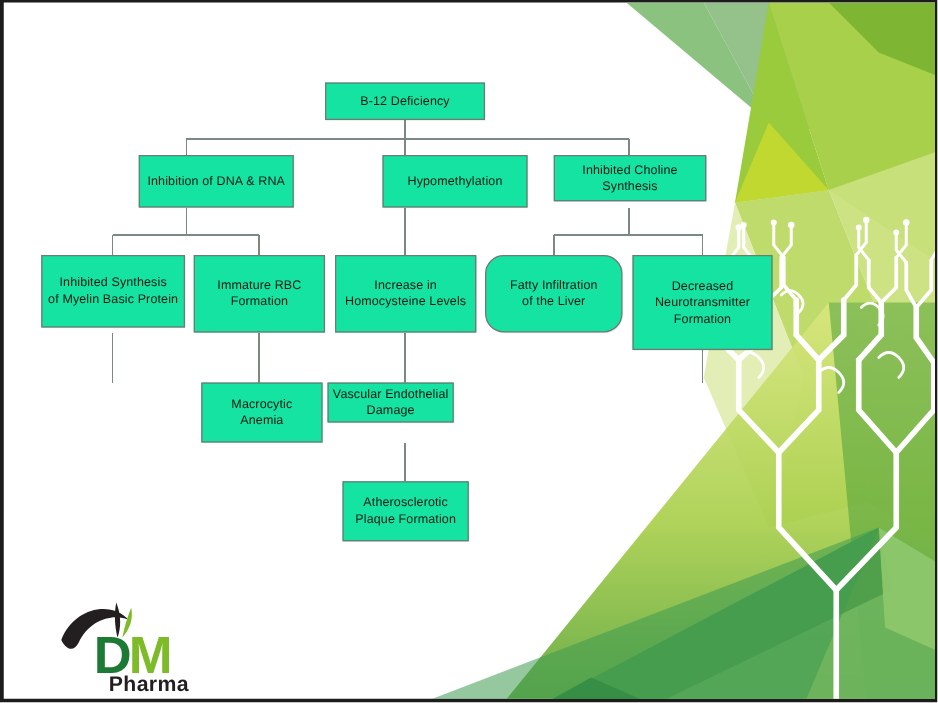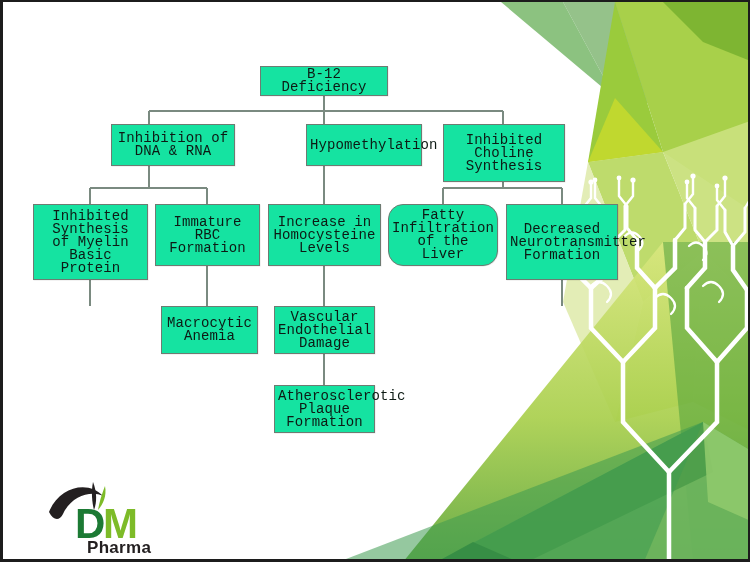"B-12 Deficiency" .node { font-family: Liberation Mono, monospace -> Liberation Sans, sans-serif; font-size: 14px -> 10px }
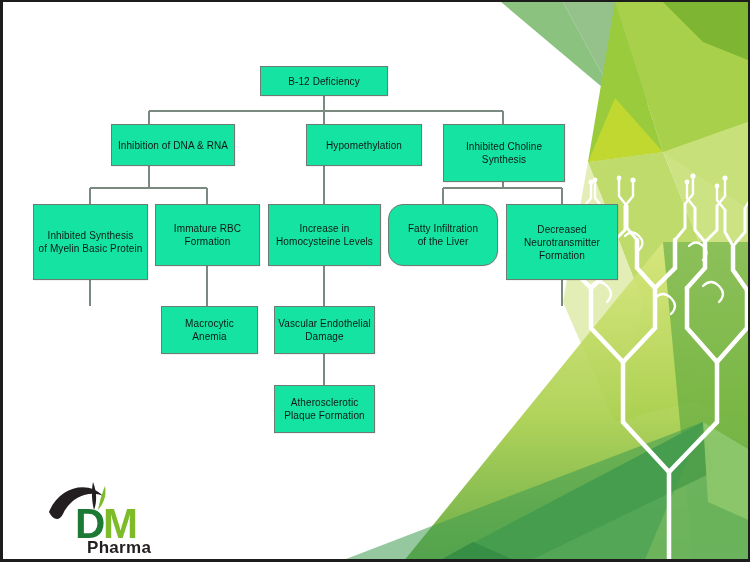"Inhibited Choline" div.node { height: 58px -> 37px }
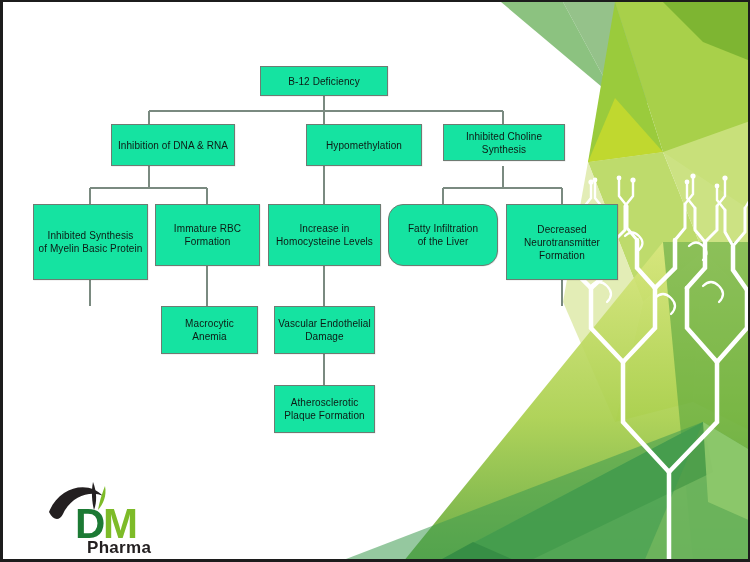"Inhibited Synthesis" div.node { height: 76px -> 58px }
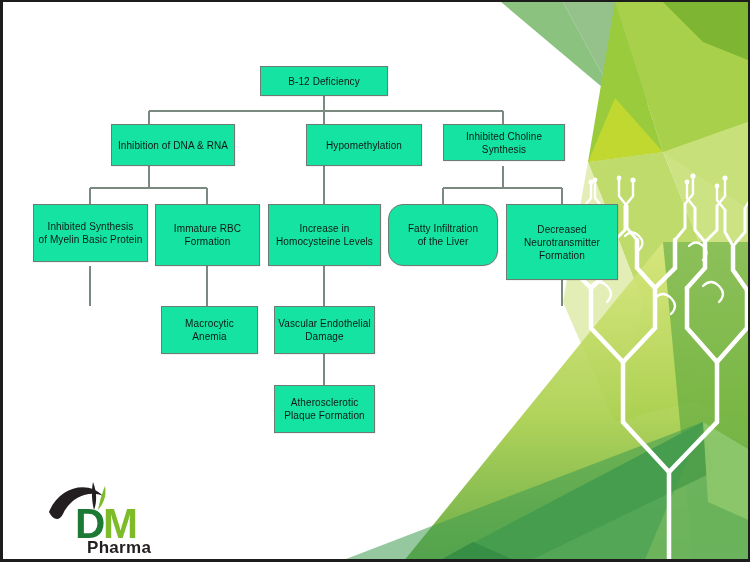"Vascular Endothelial" div.node { height: 48px -> 32px; left: 271px -> 259px }
